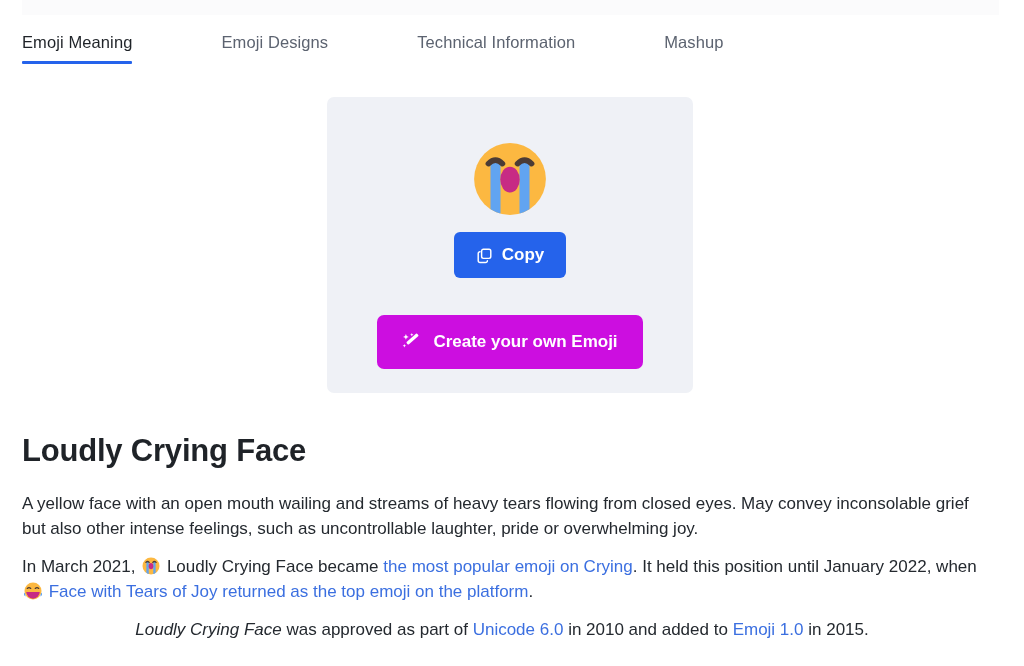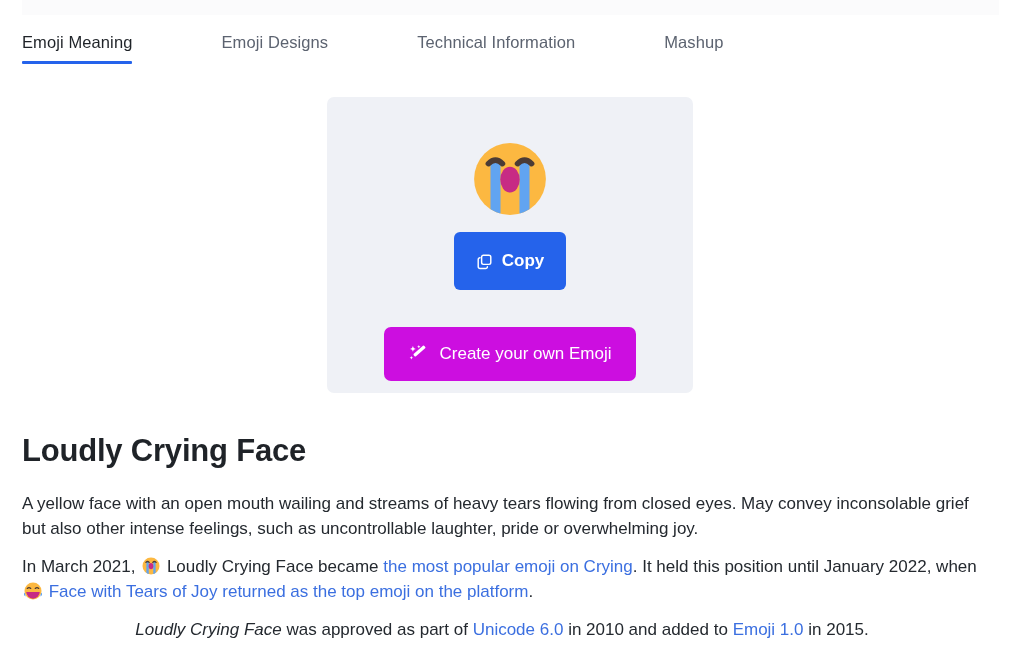"Copy" .copy-btn { height: 58px -> 46px }
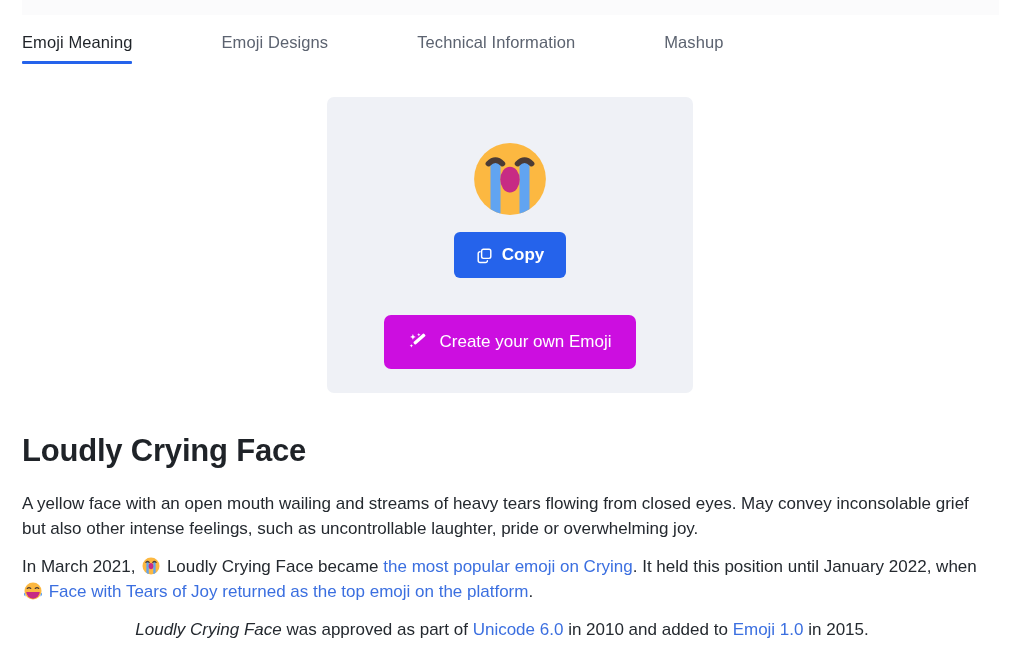"Create your own Emoji" .create-btn { font-weight: normal -> bold }
